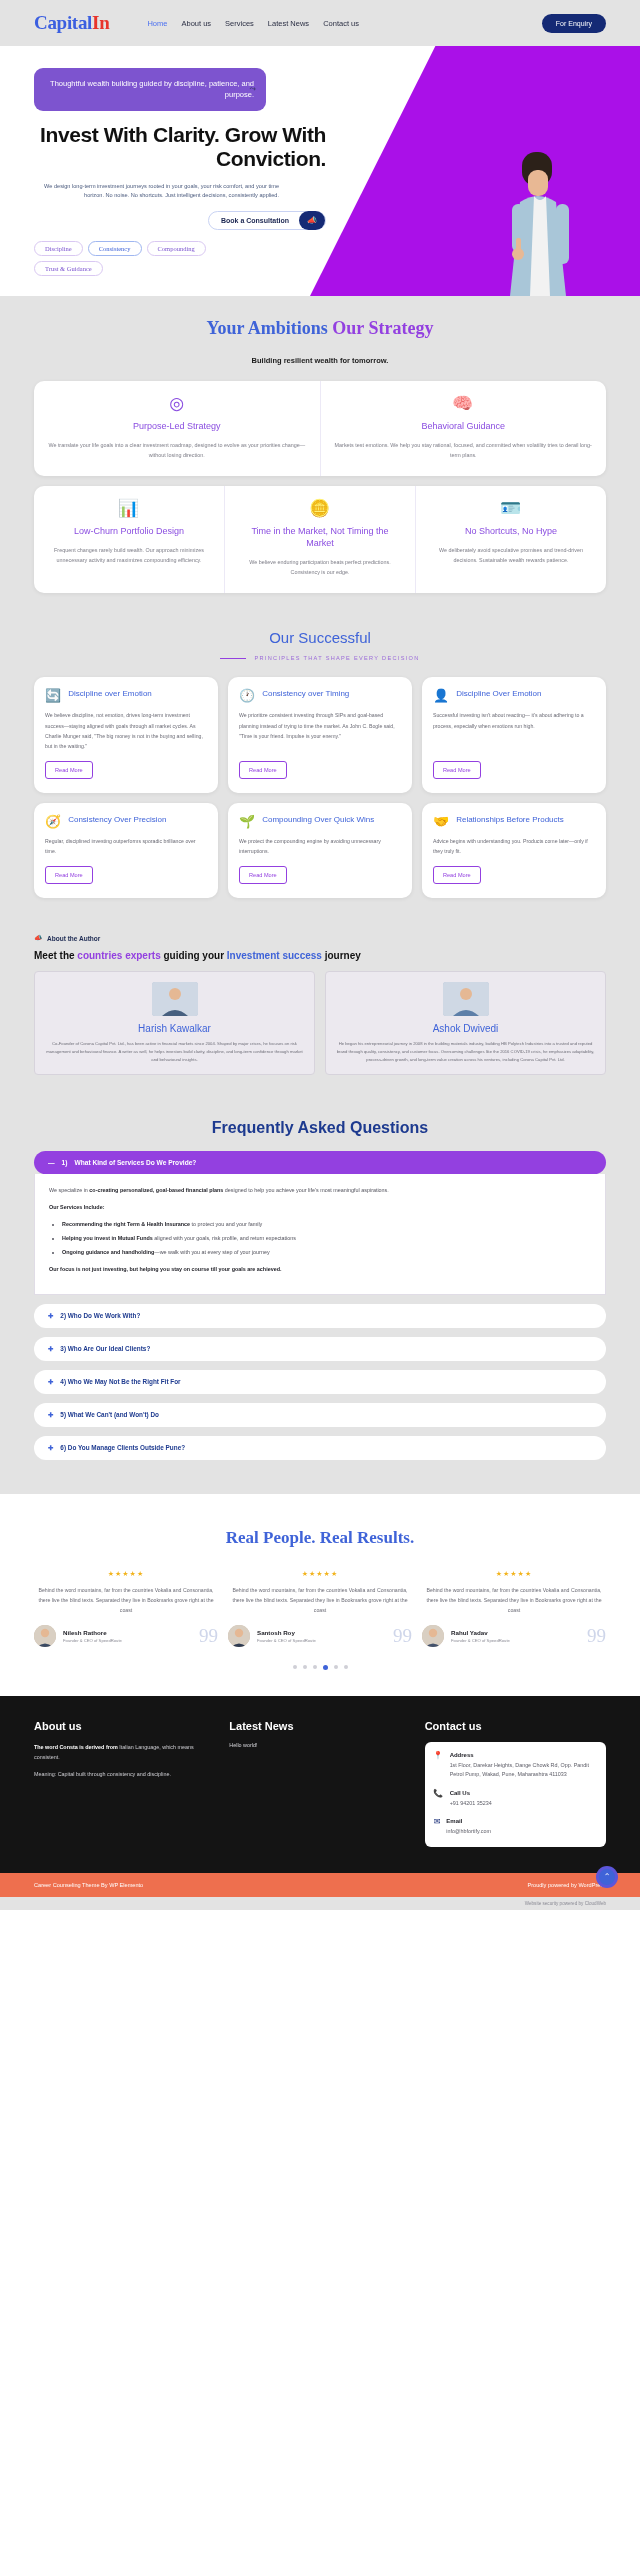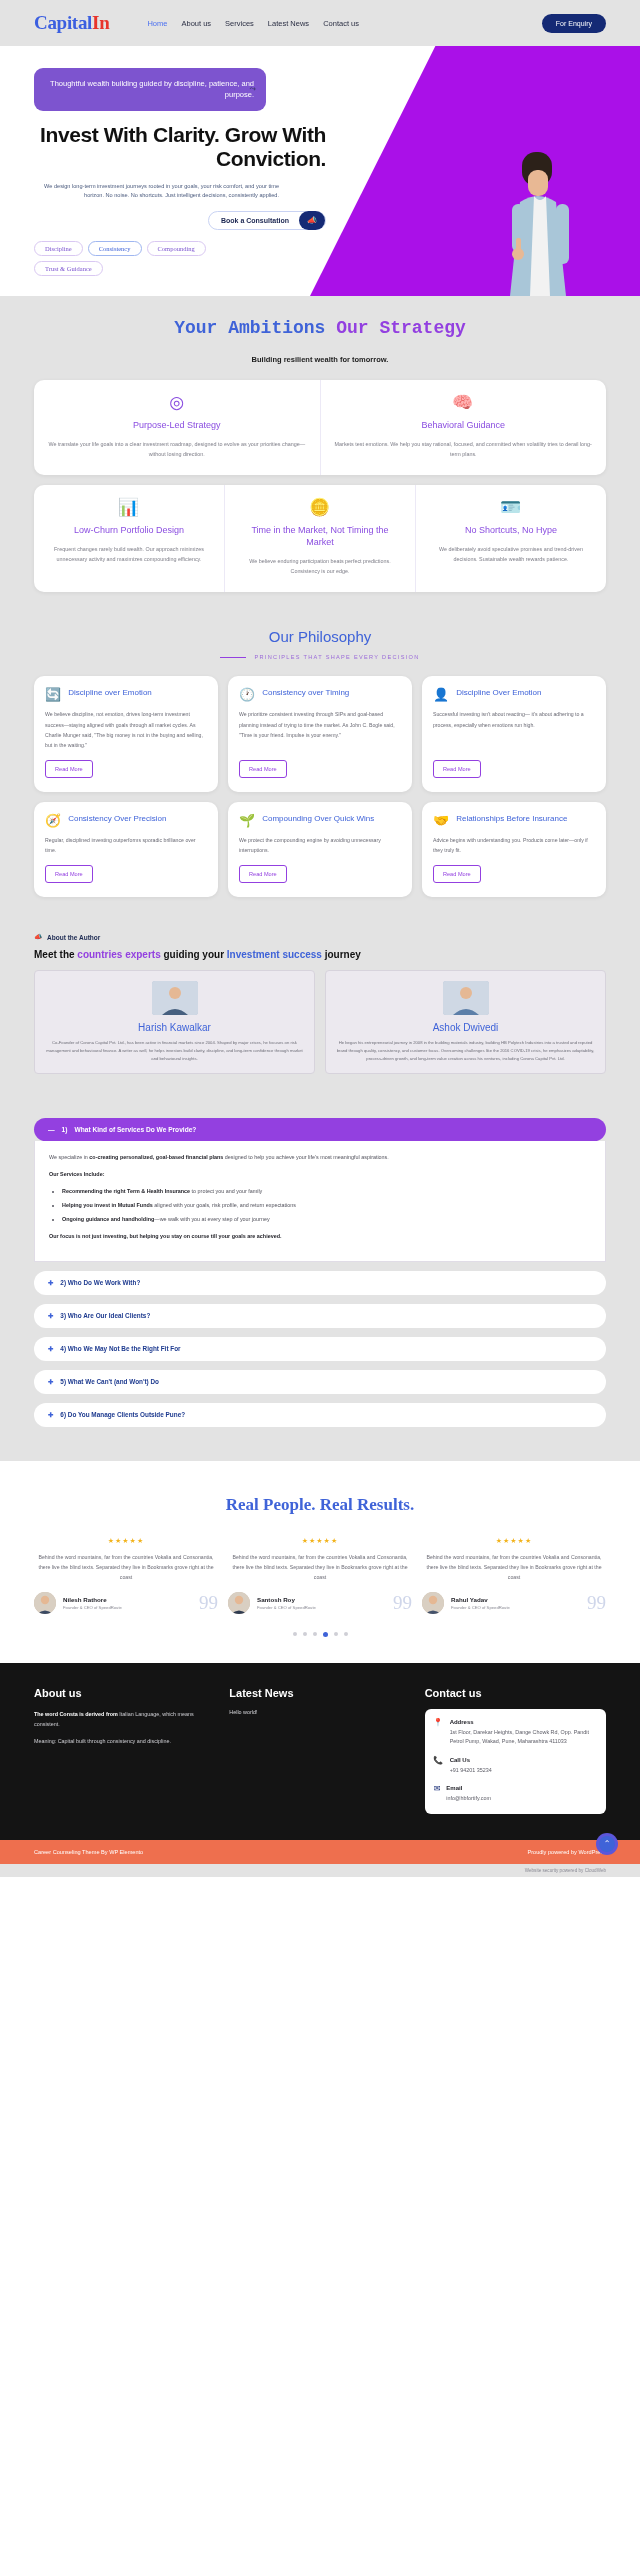"Your Ambitions Our Strategy" .amb-title { font-family: Liberation Mono, monospace -> Liberation Serif, serif }
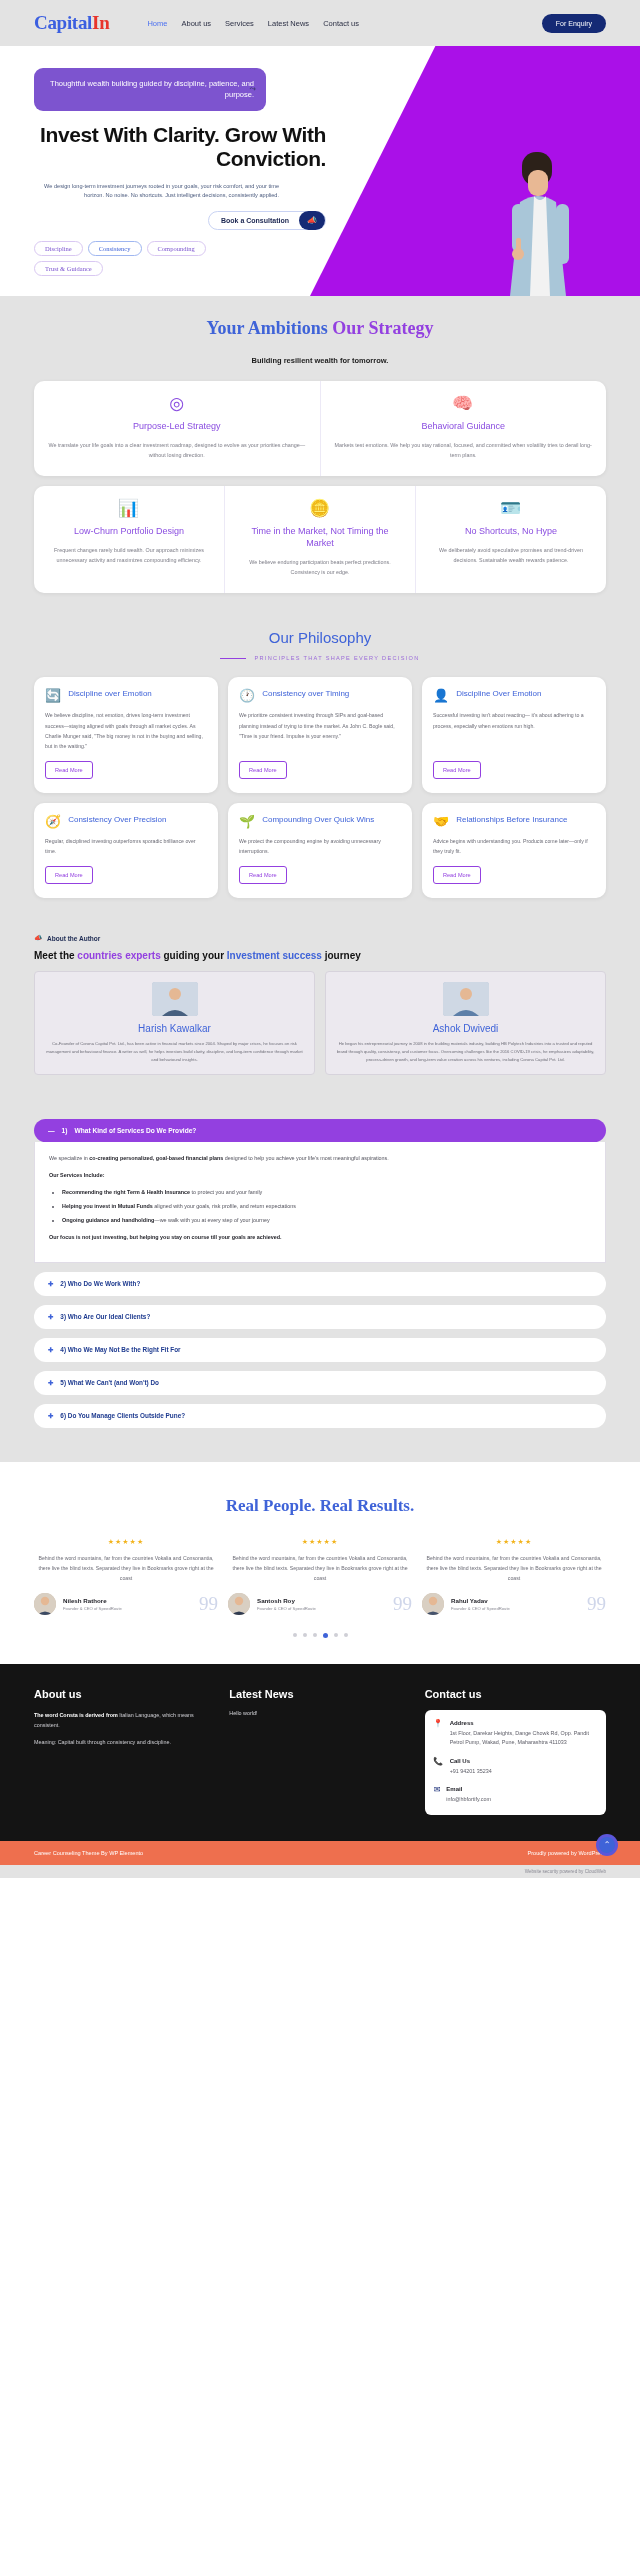"Our Philosophy" h2.philo-title { text: Philosophy -> Successful }
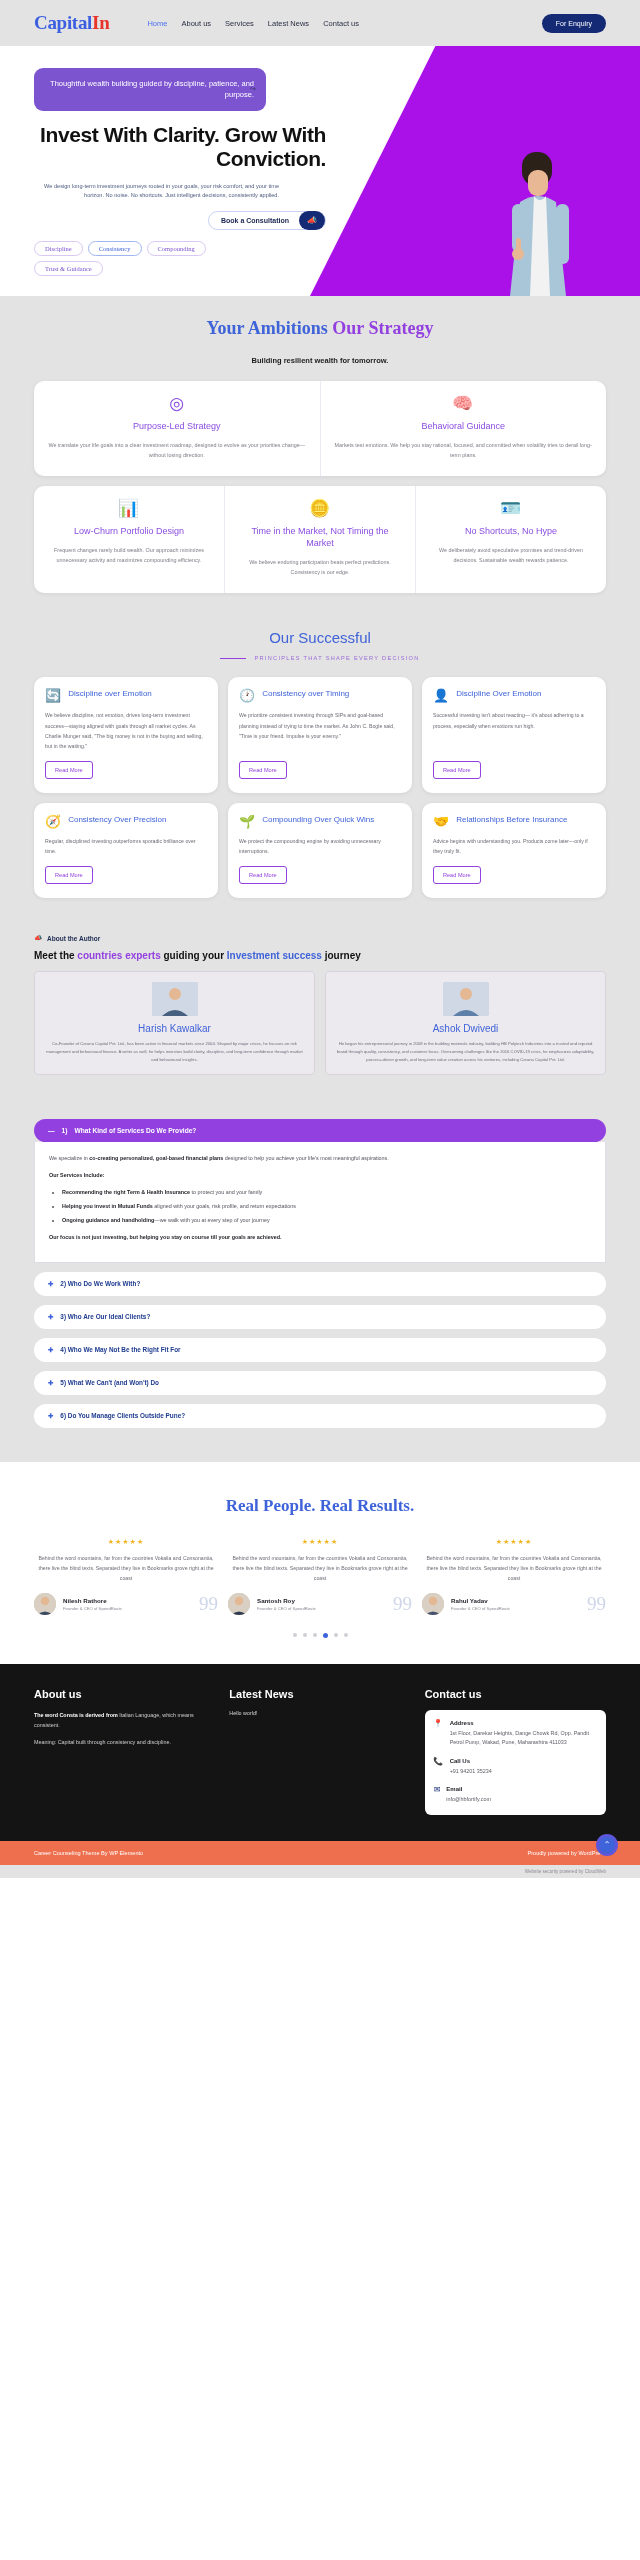"Relationships Before Insurance" h4 { text: Insurance -> Products }
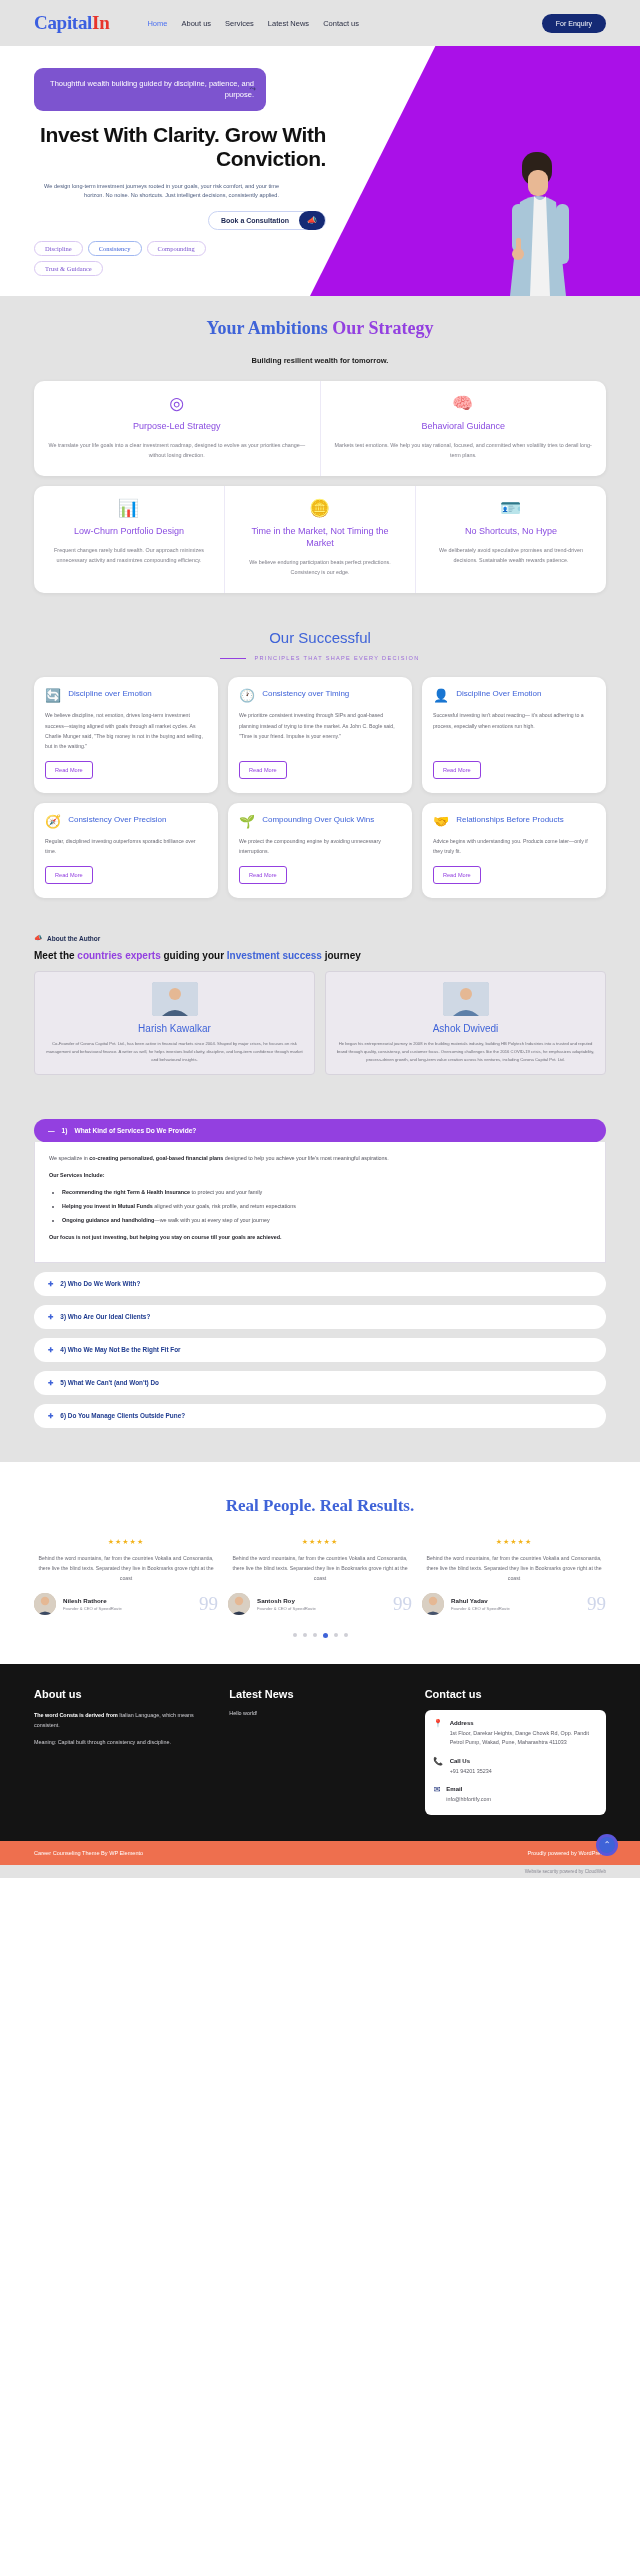"Frequently Asked Questions" h2.faq-title { html: none -> <h2>Frequently Asked Questions</h2> }
